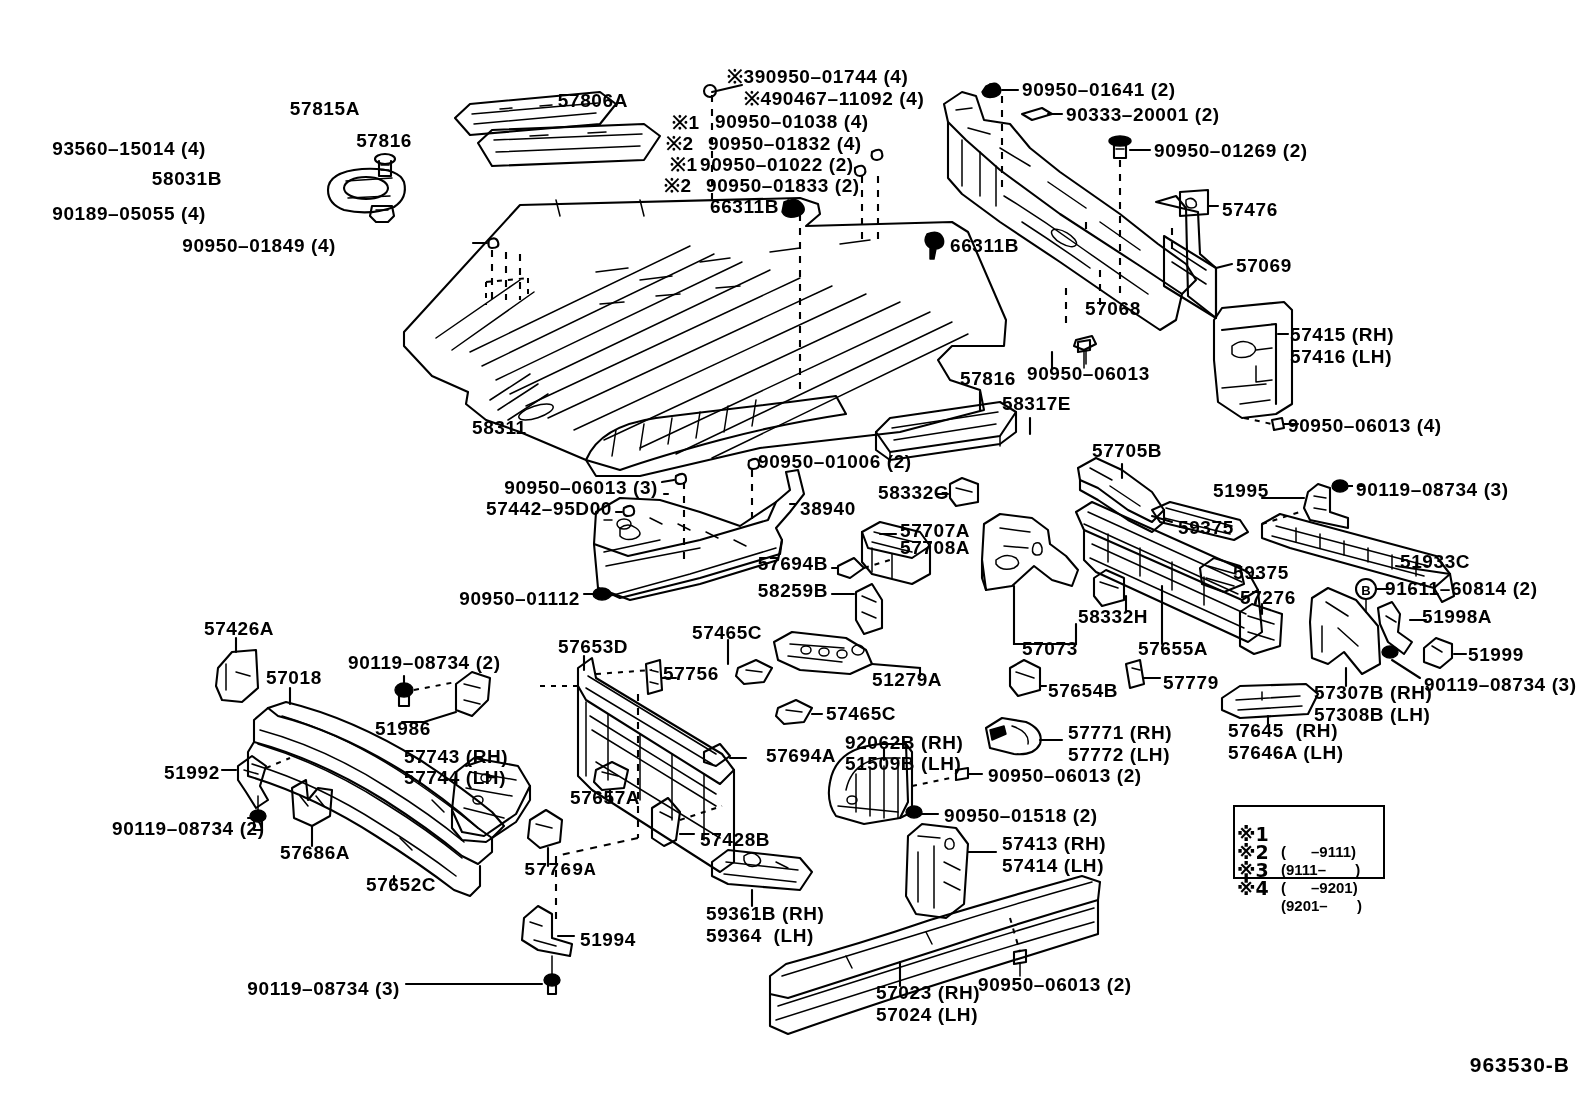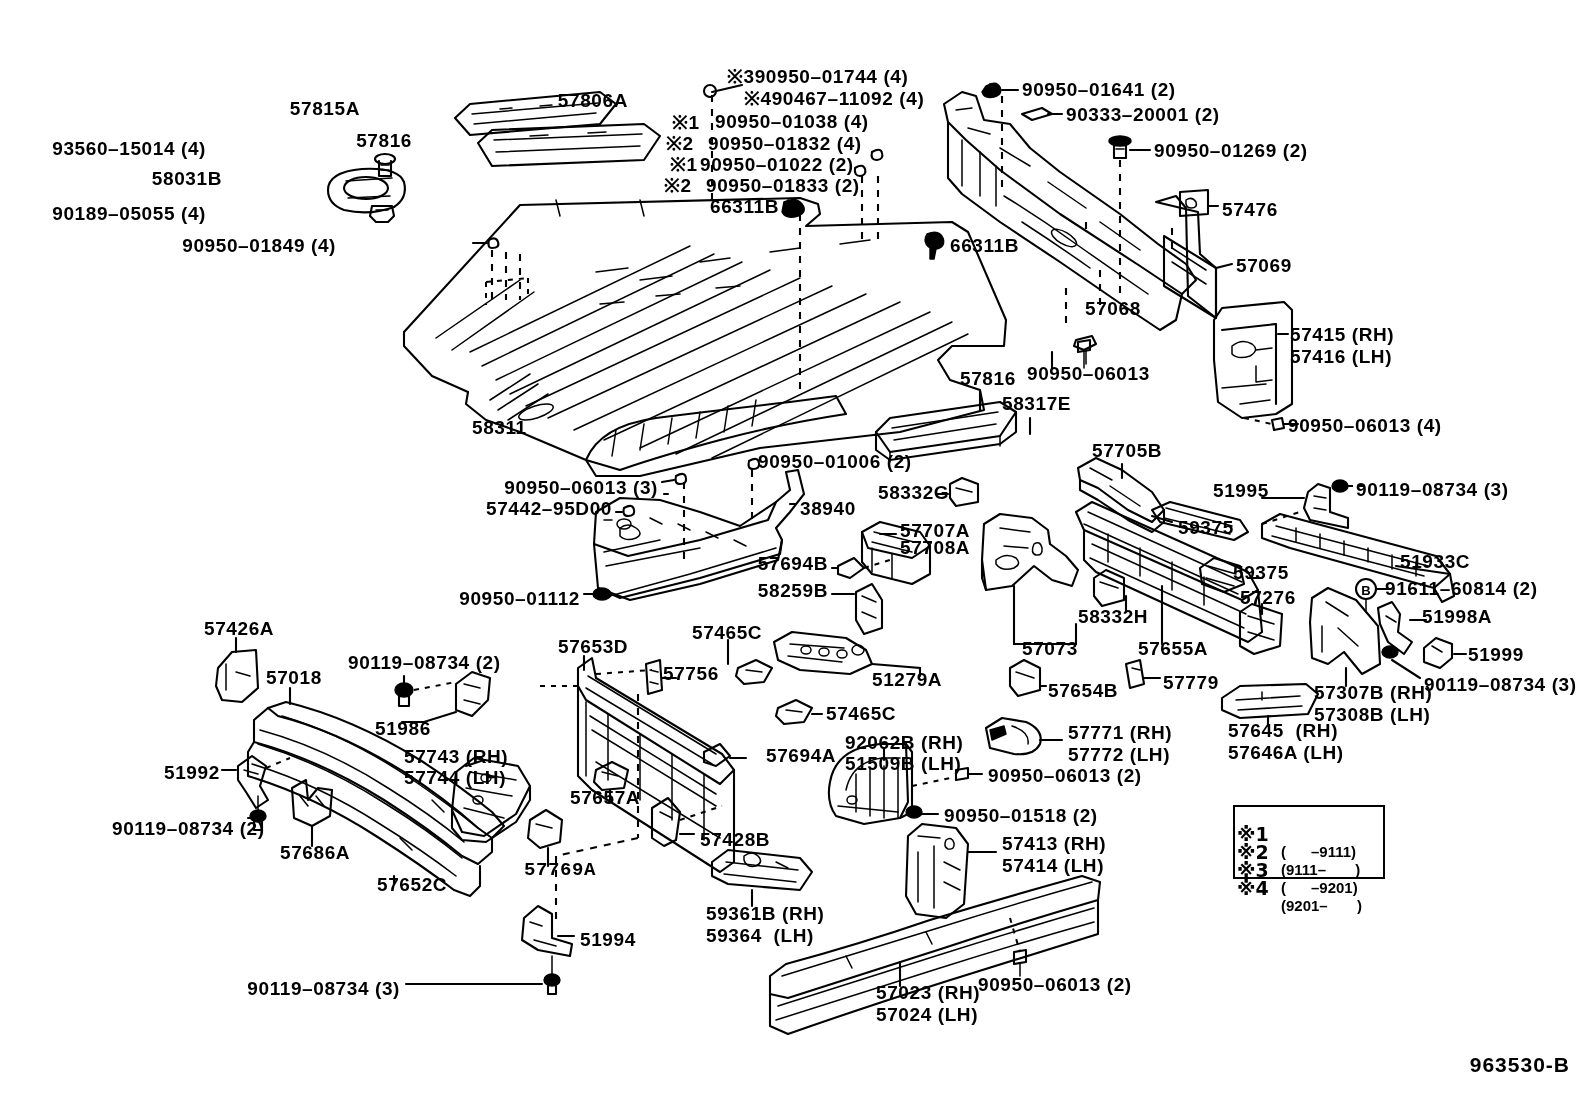"57652C" div.lbl { margin-left: 11px -> none }
